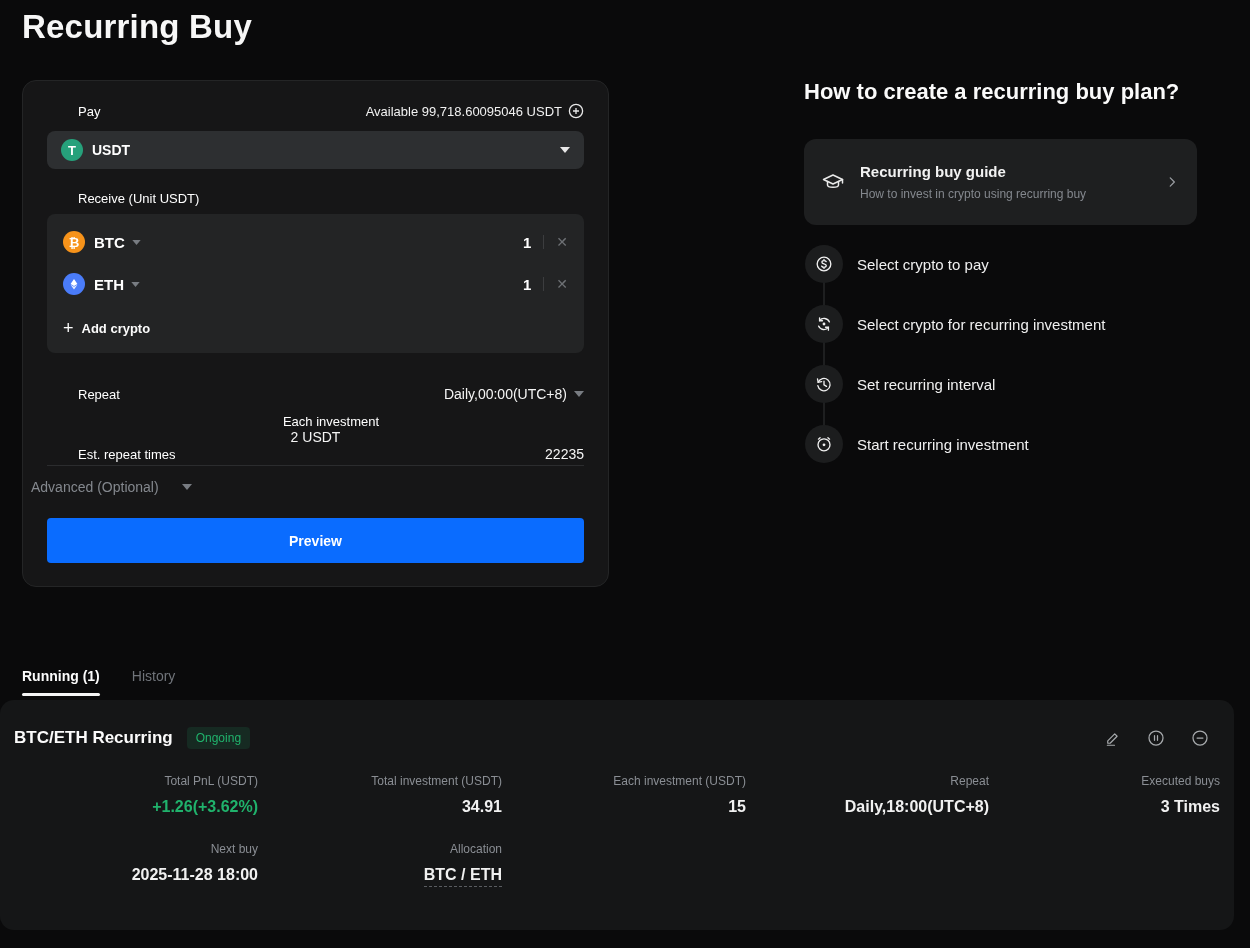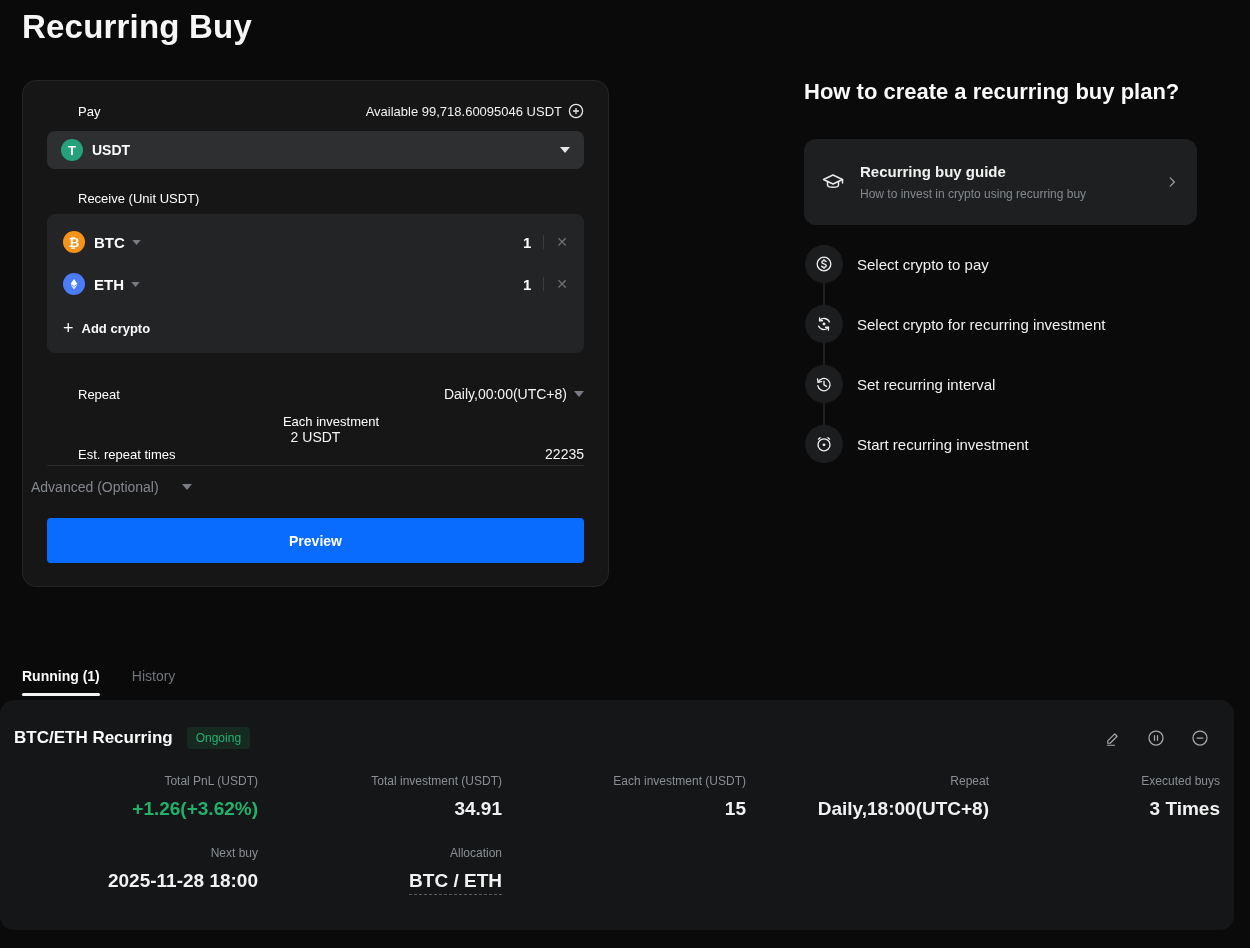"+1.26(+3.62%)" .stat .s-val { font-size: 19px -> 16px }
